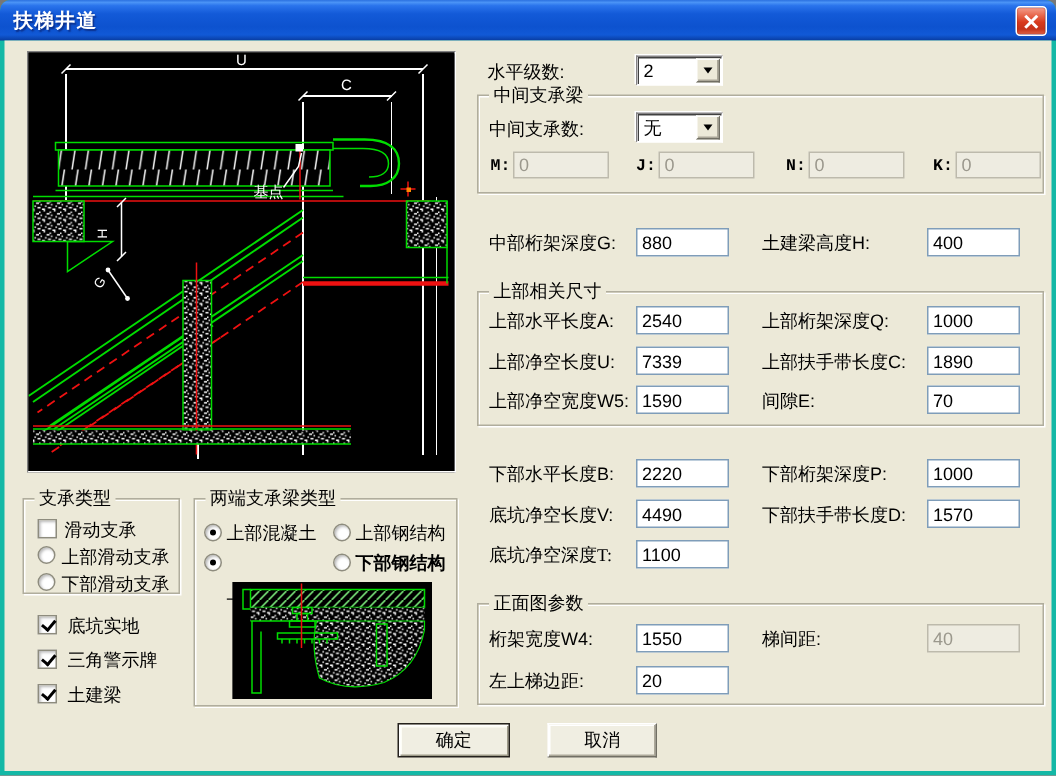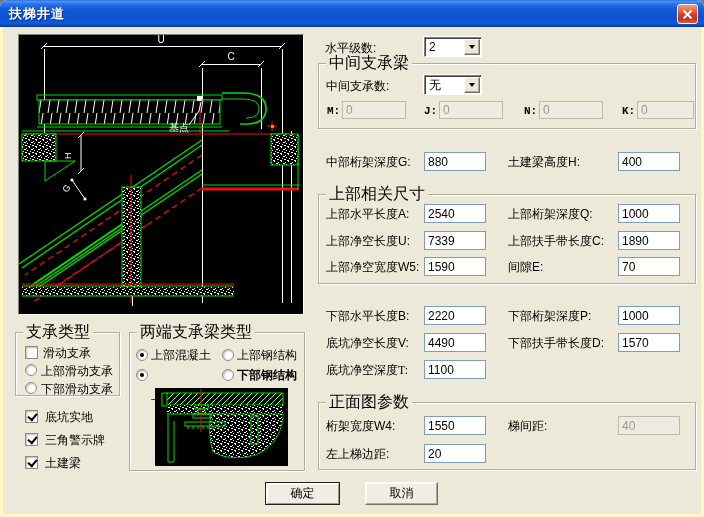"扶梯井道" .window { background: #fef9c3 -> #14b8a6 }
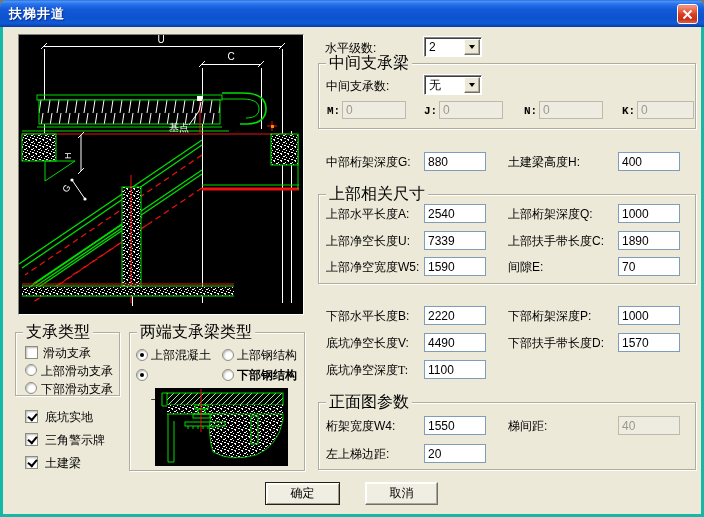"中间支承梁" .gtitle { font-size: 16px -> 12px }
